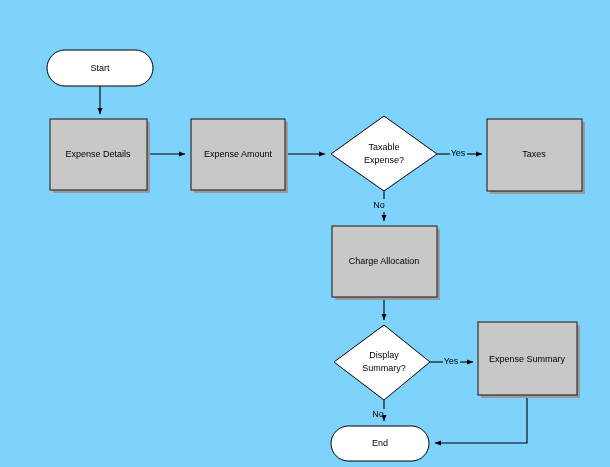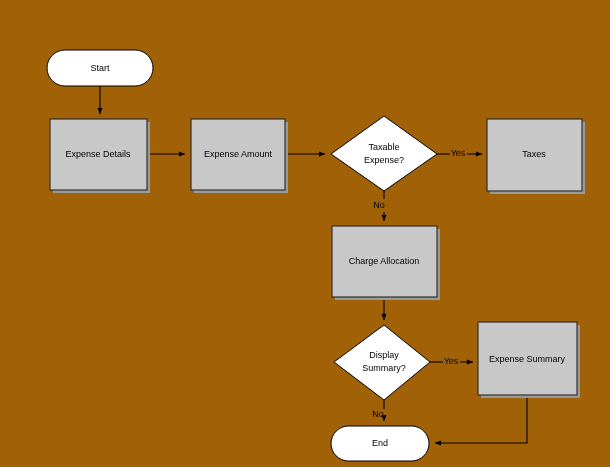"Start" #flowchart-canvas { background: #a16207 -> #7dd3fc }
